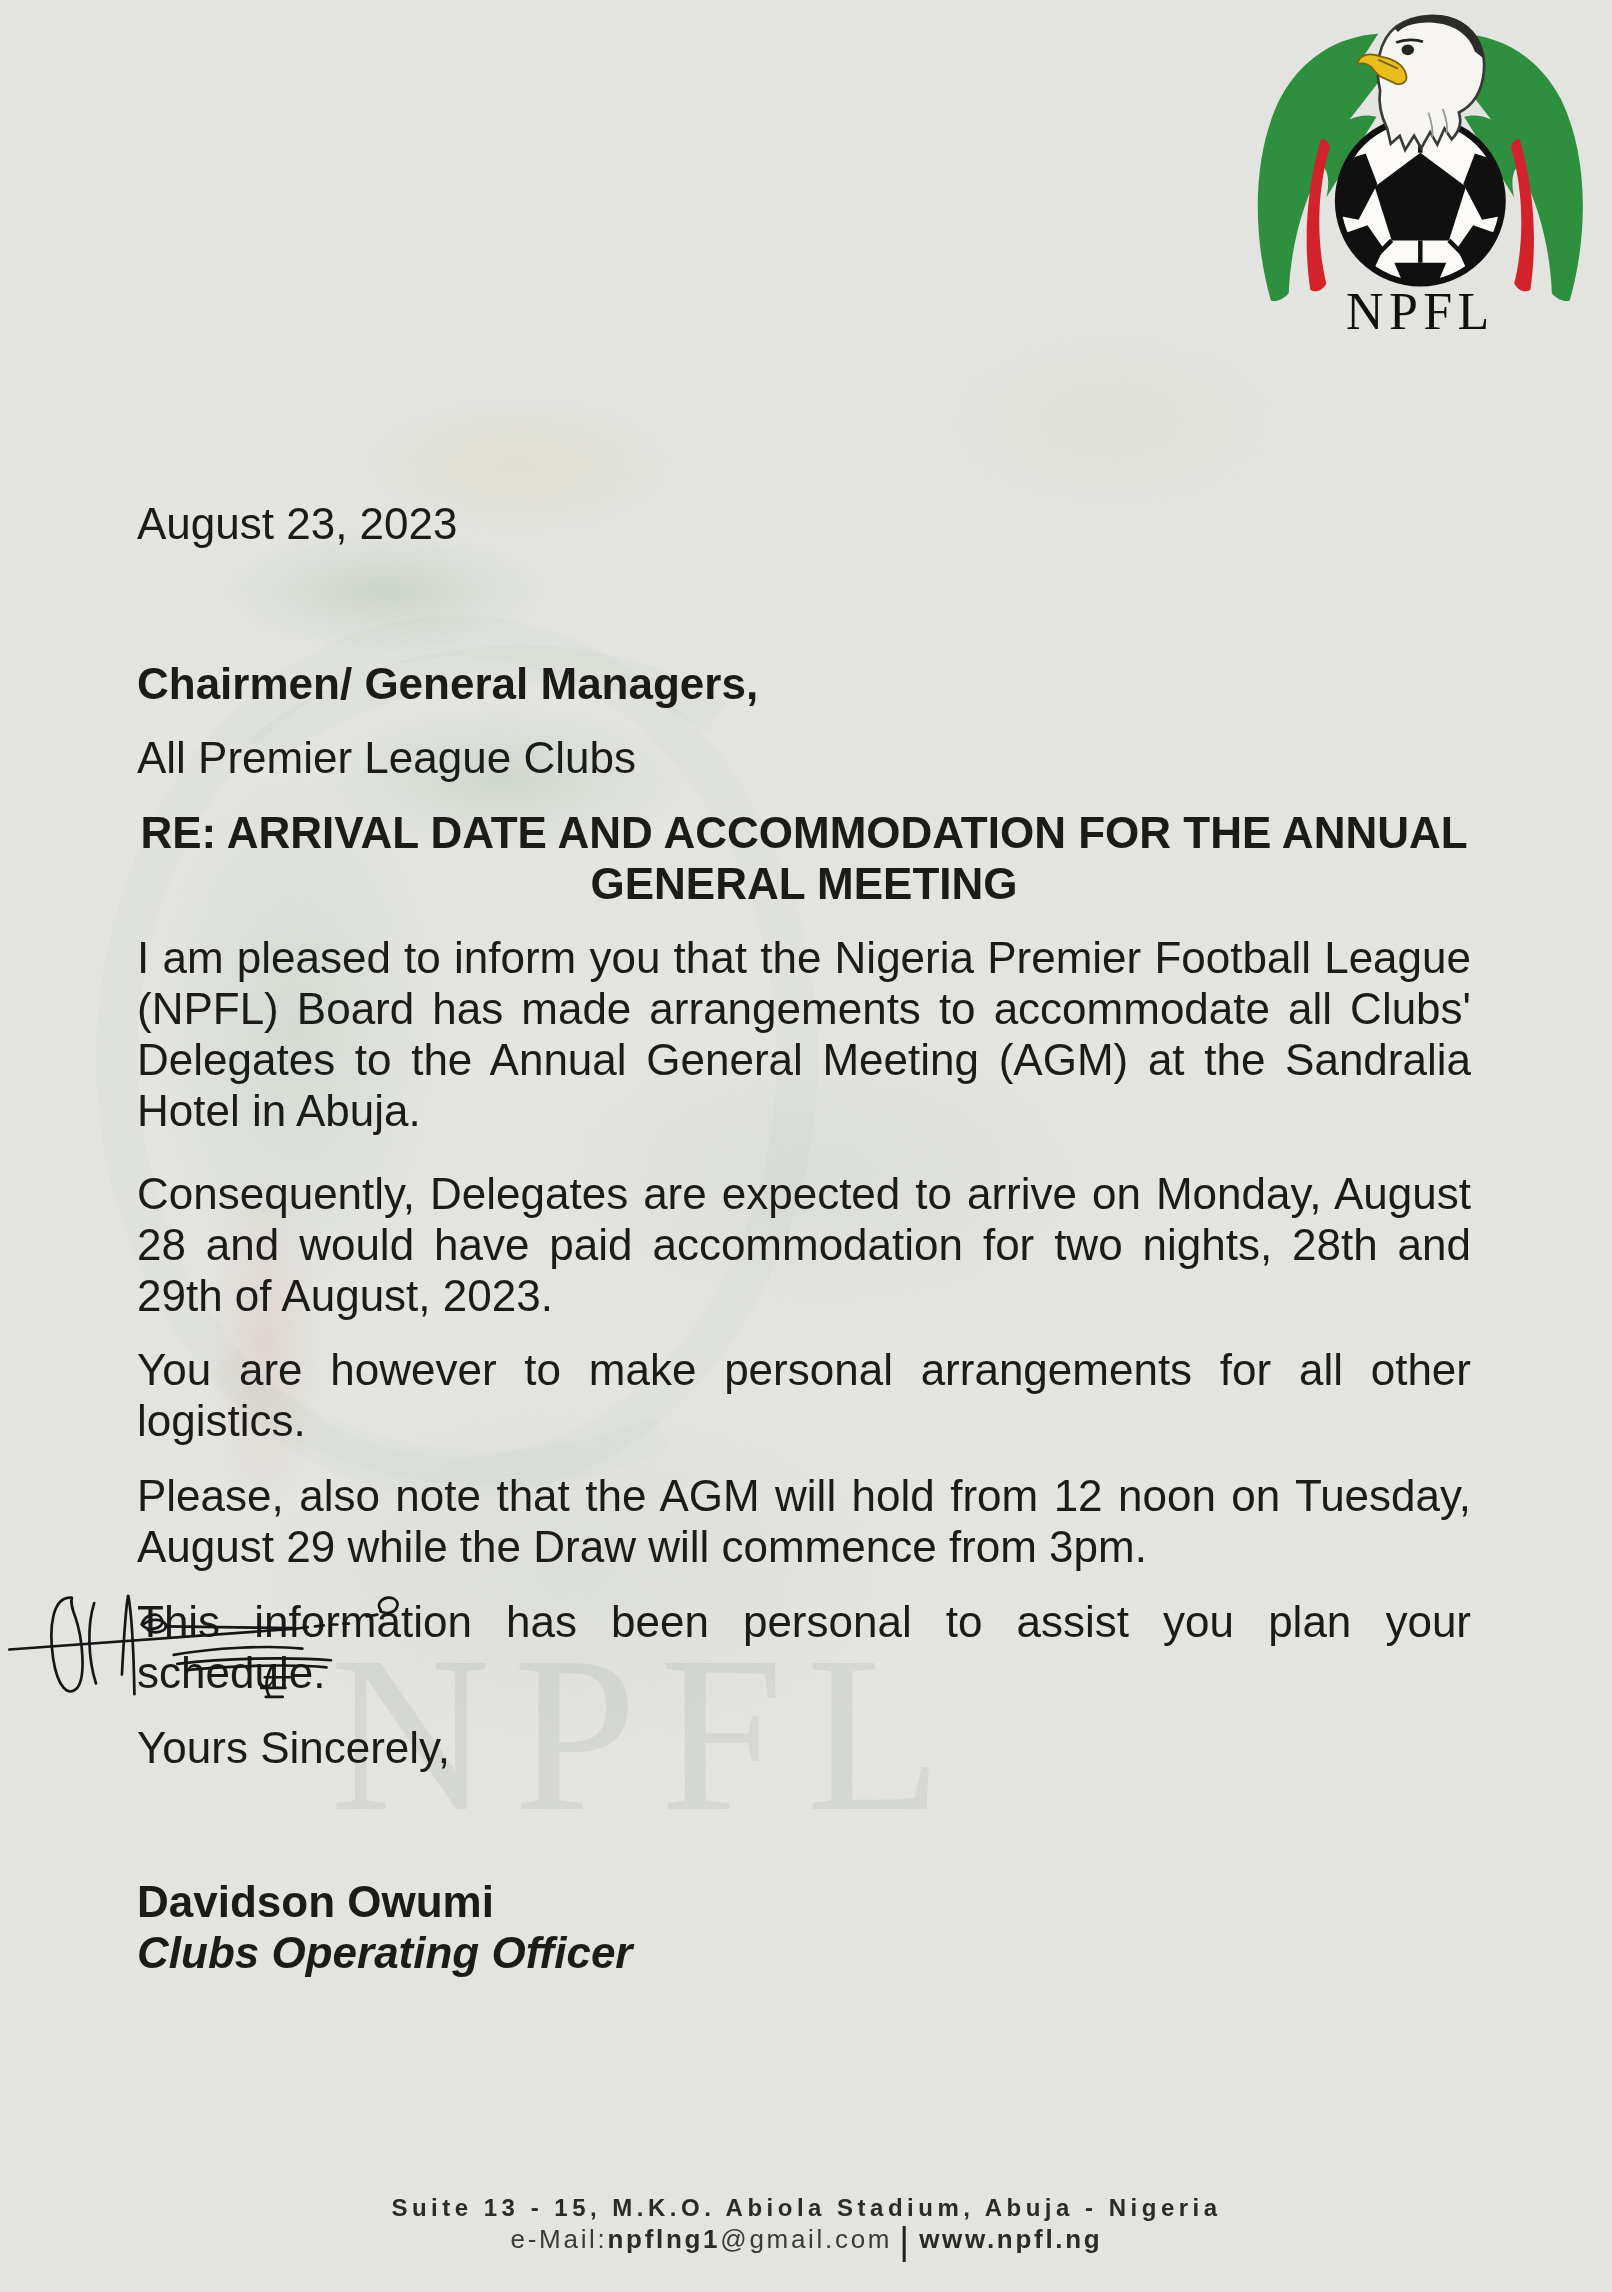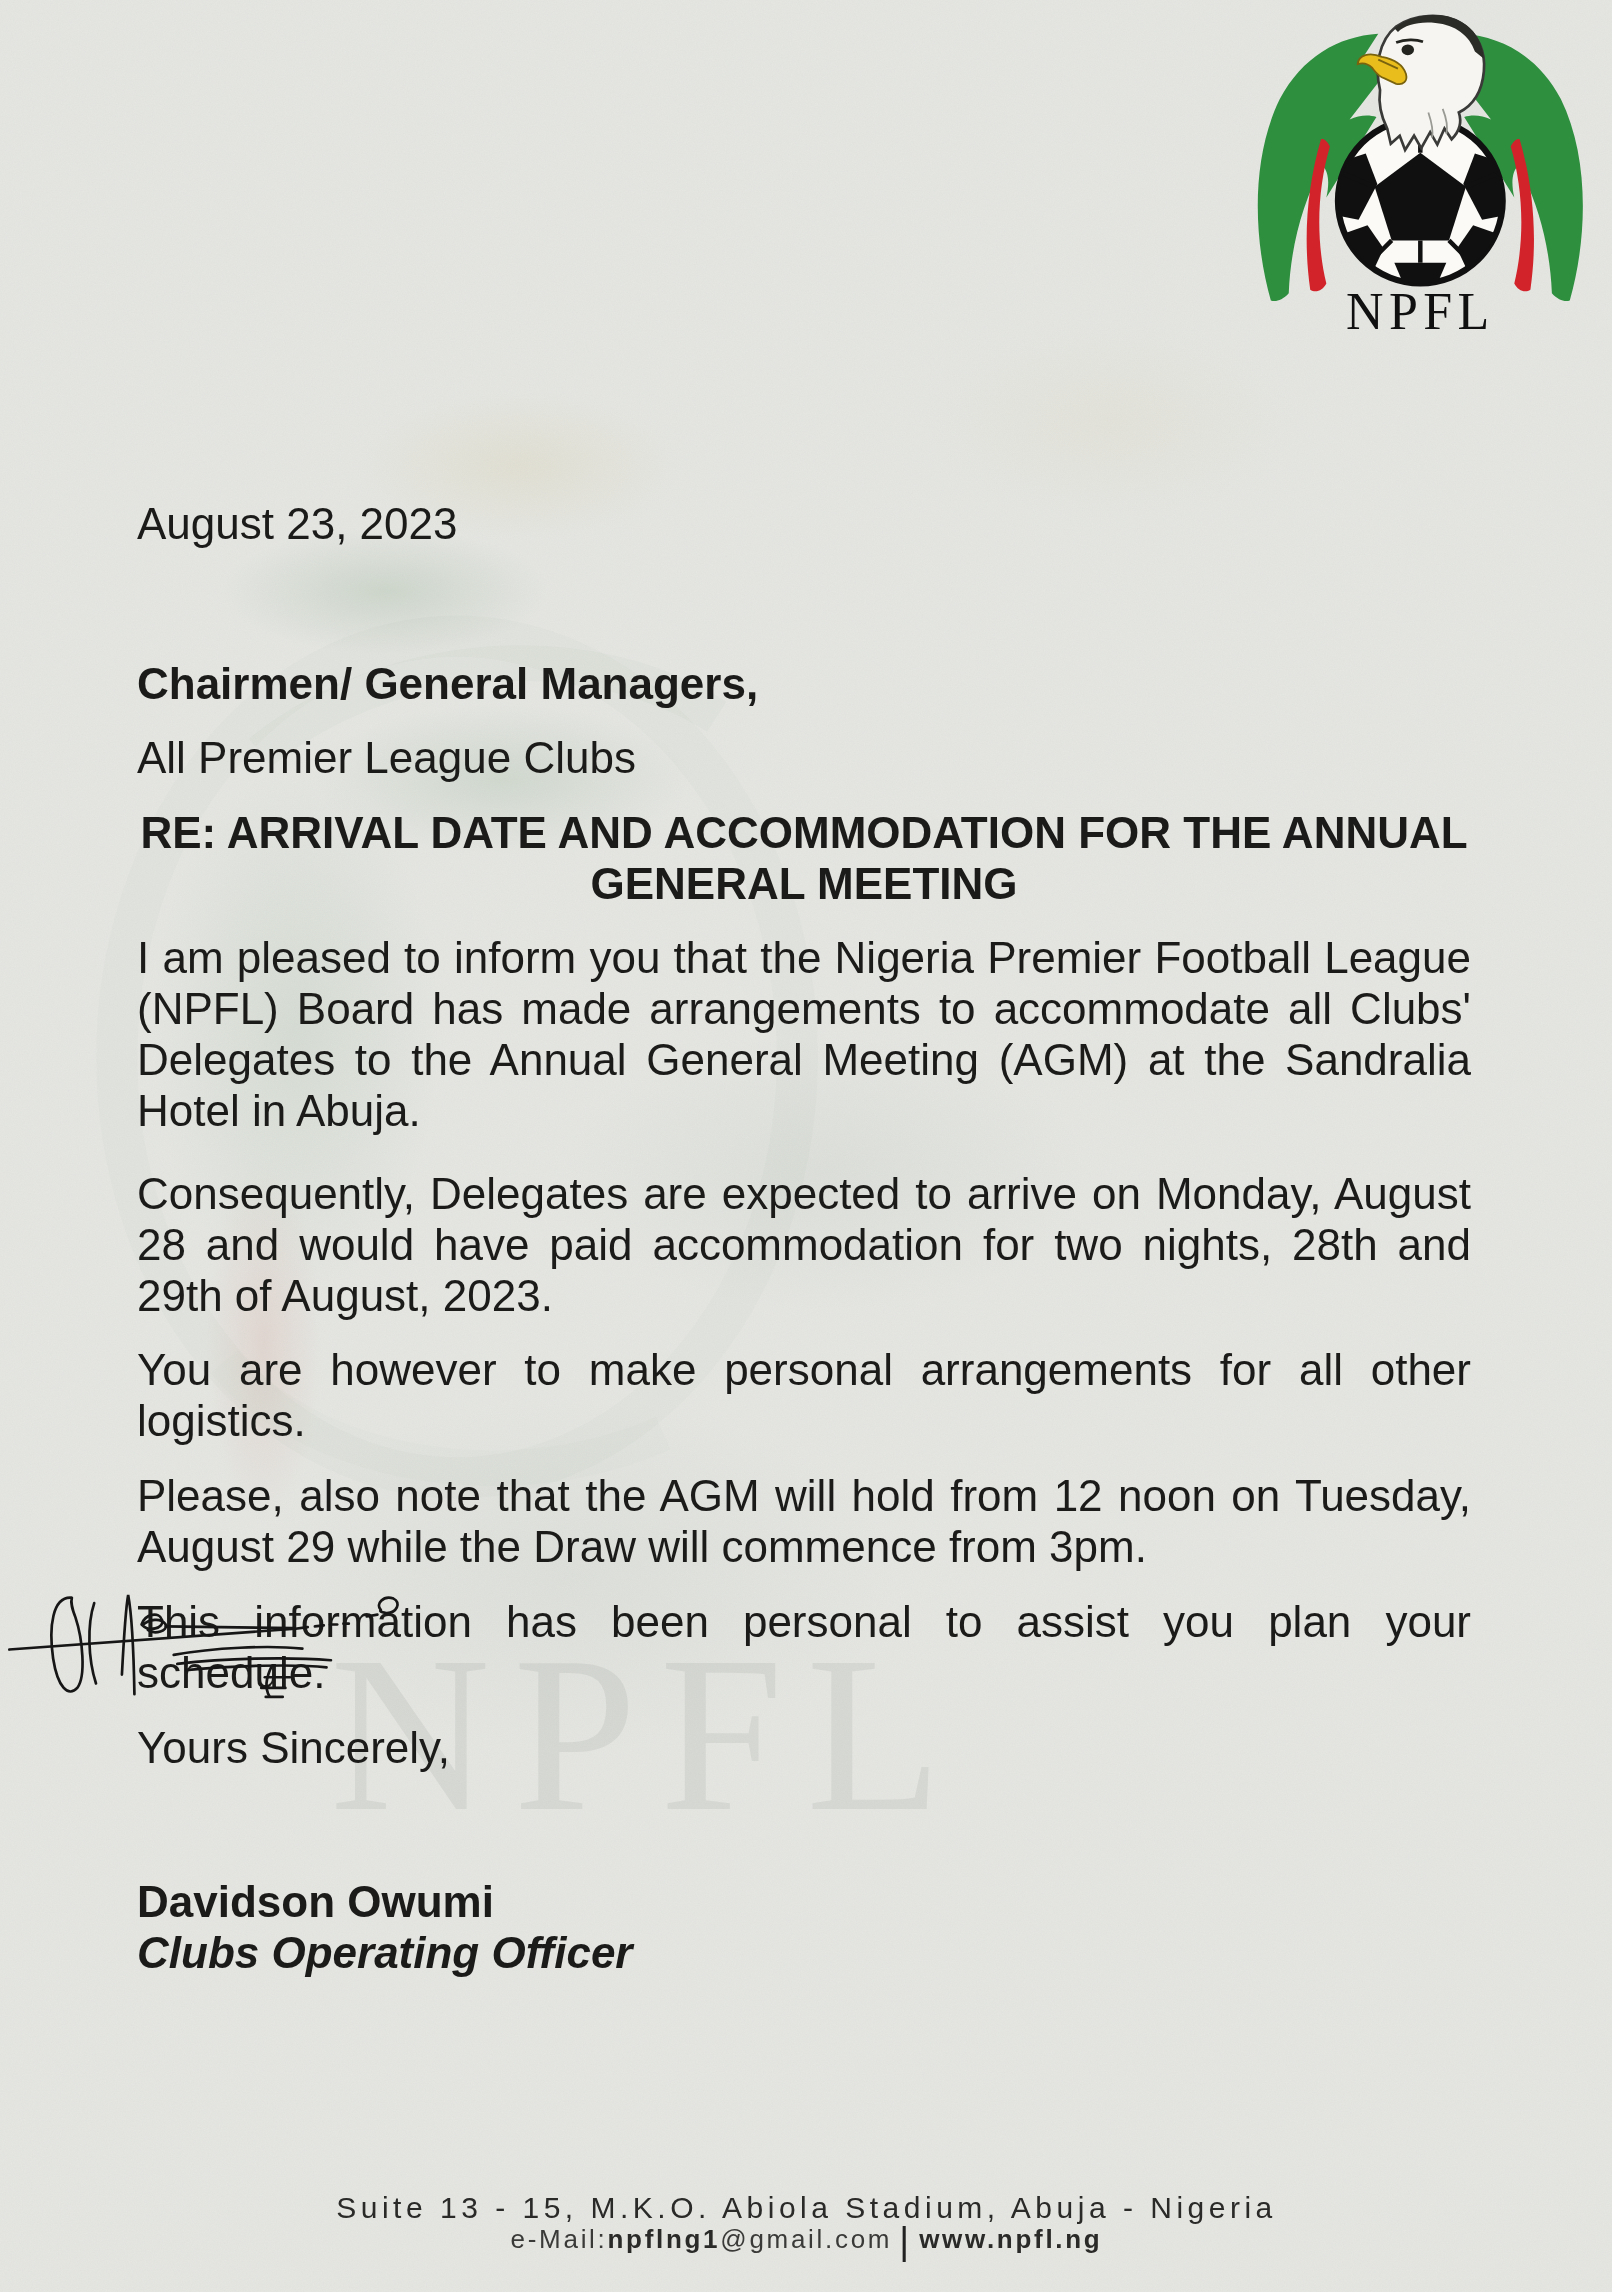"Suite 13 - 15, M.K.O." .footer .addr { font-size: 30px -> 24px; font-weight: normal -> bold }
